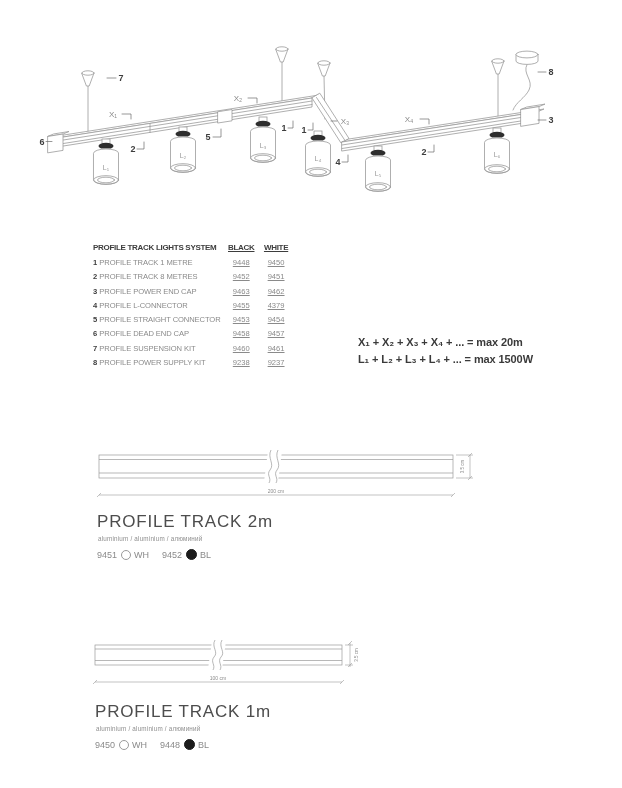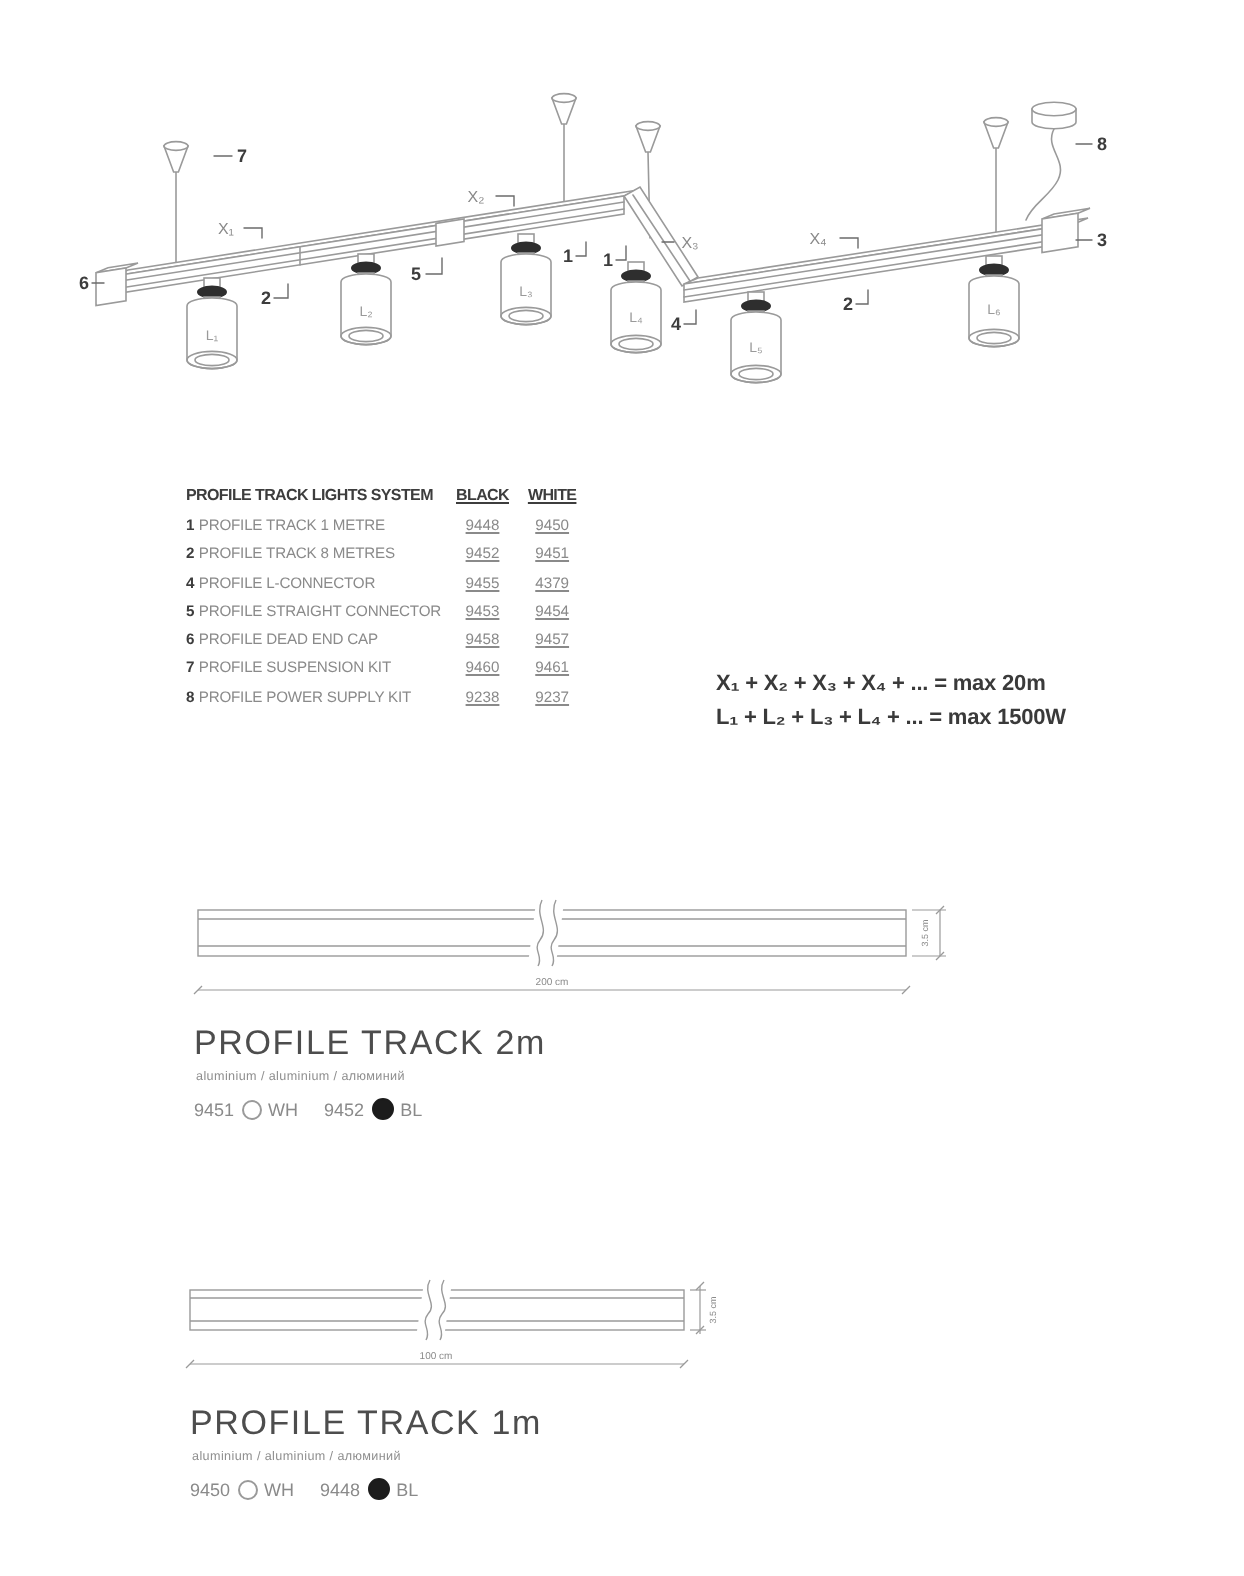"3 PROFILE POWER END CAP" div.trow { html: none -> <div> <div><span>3</span> <span>PROFILE POWER END CAP</span></div> <div>9463</div> <div>9462</div> </div> }
